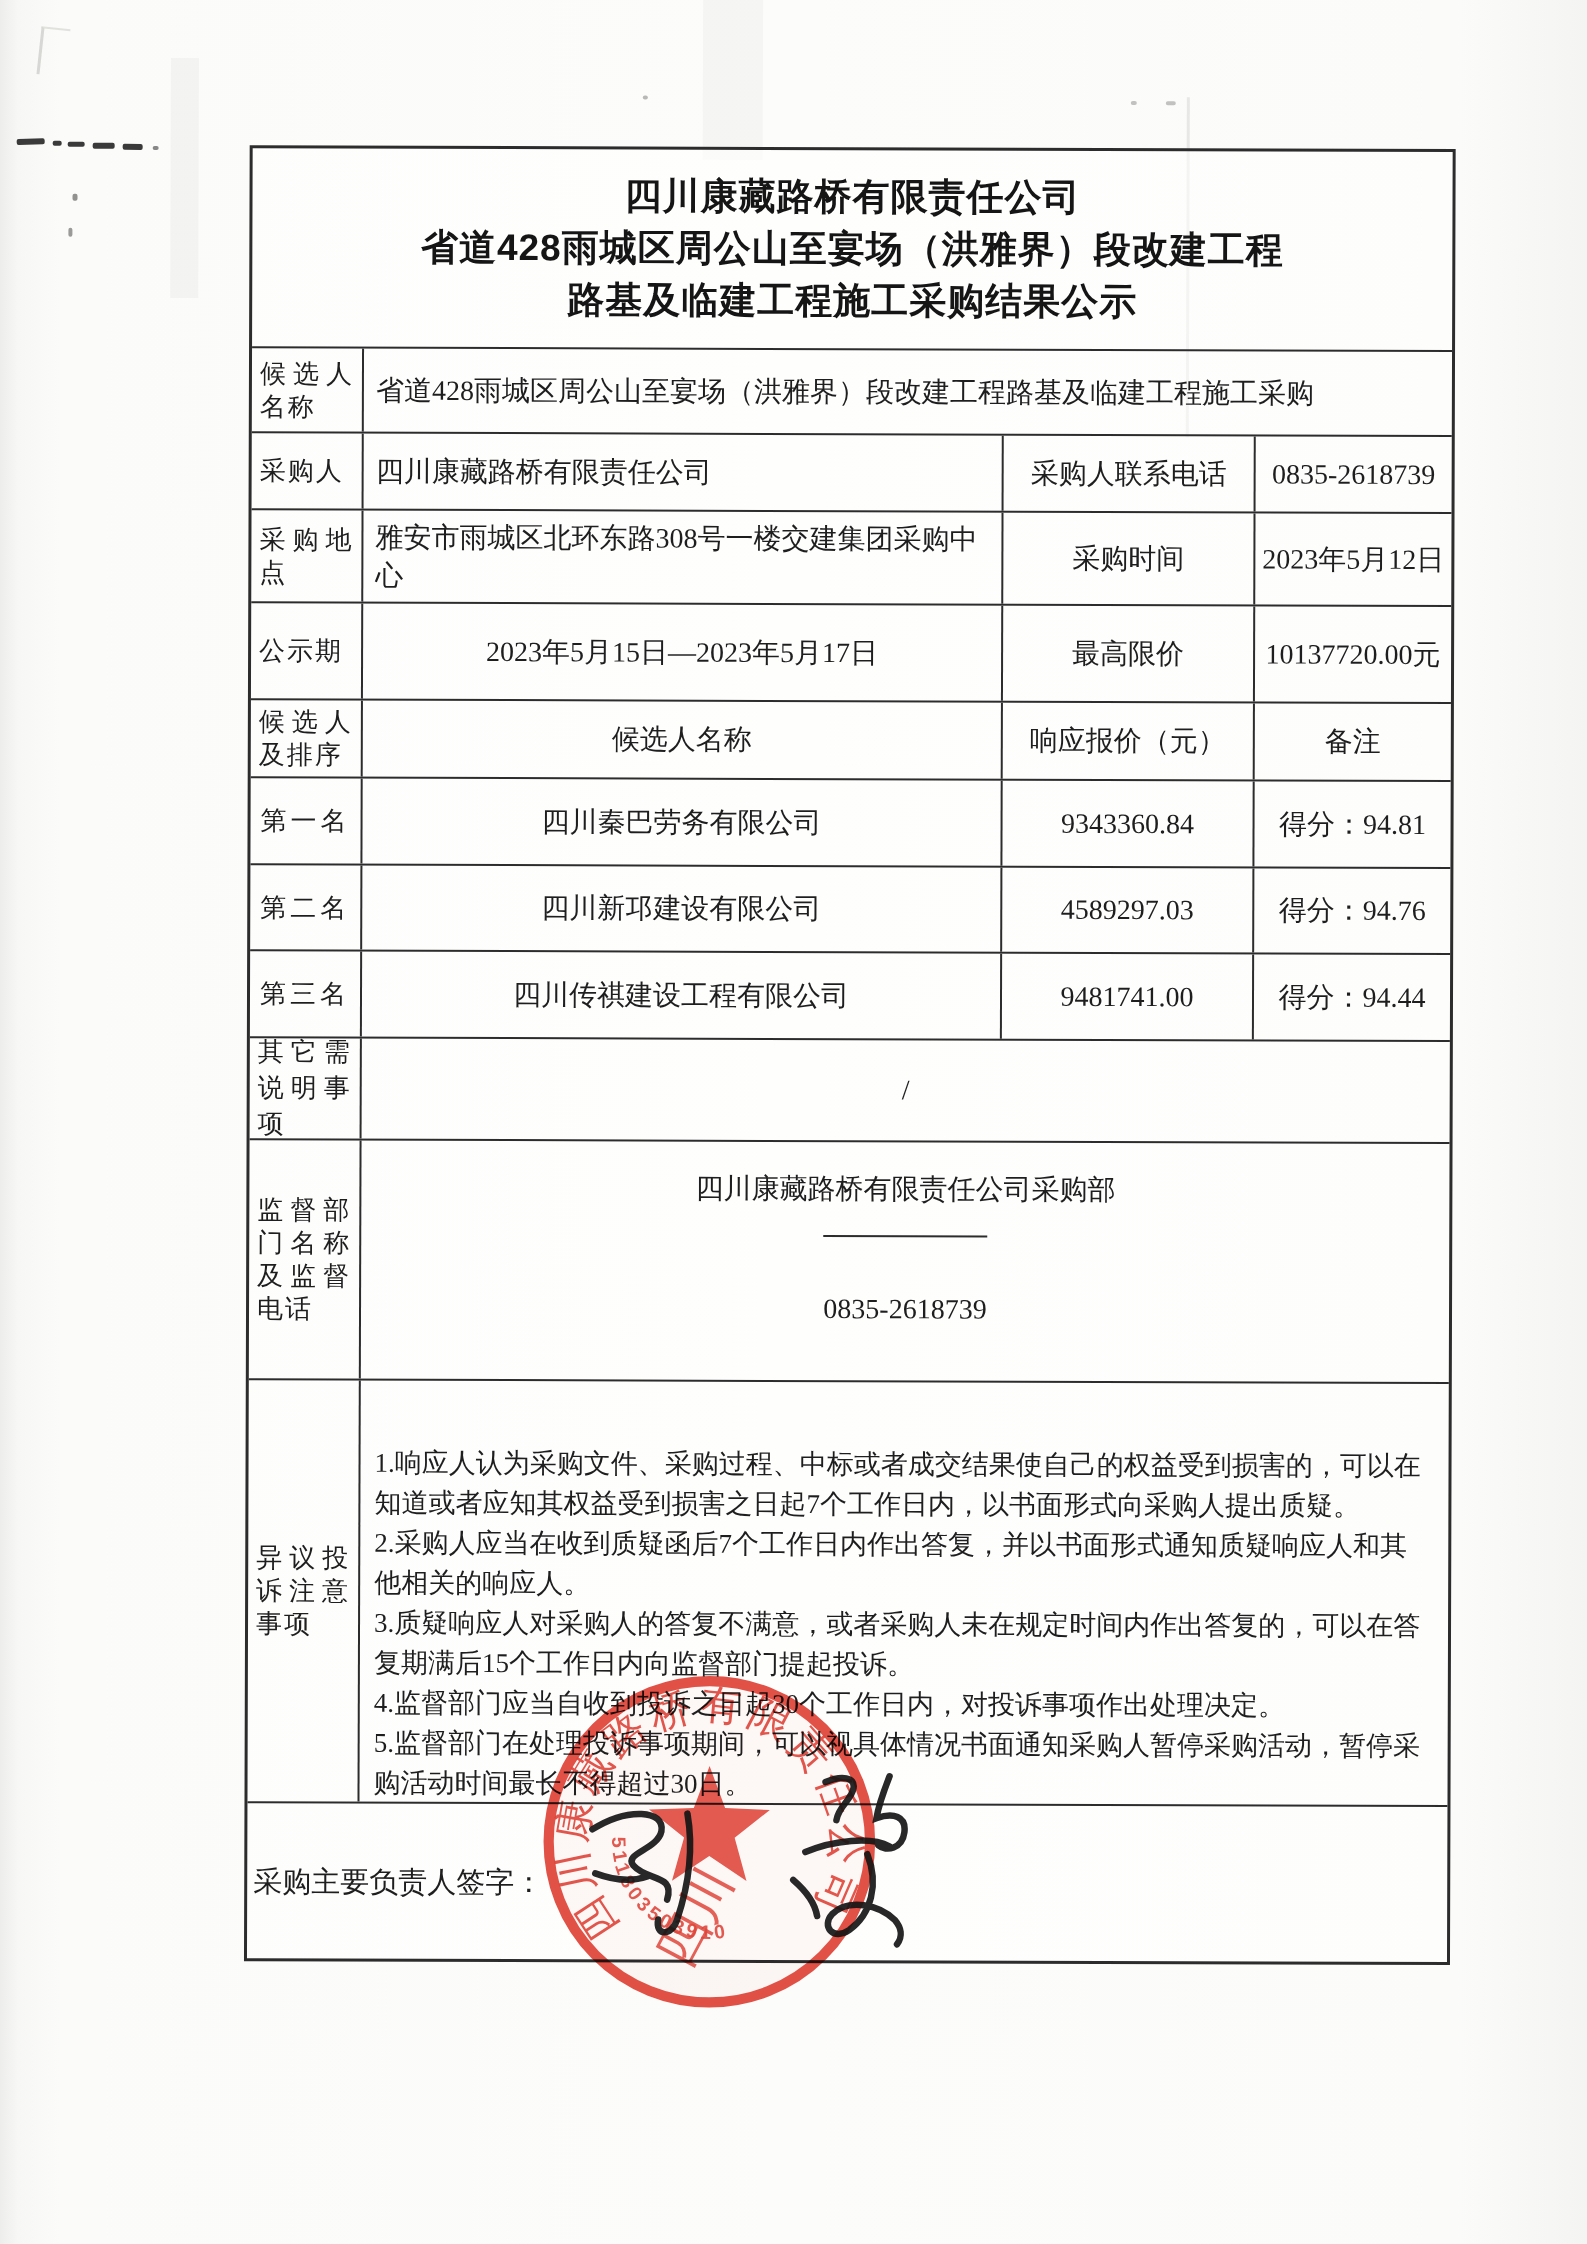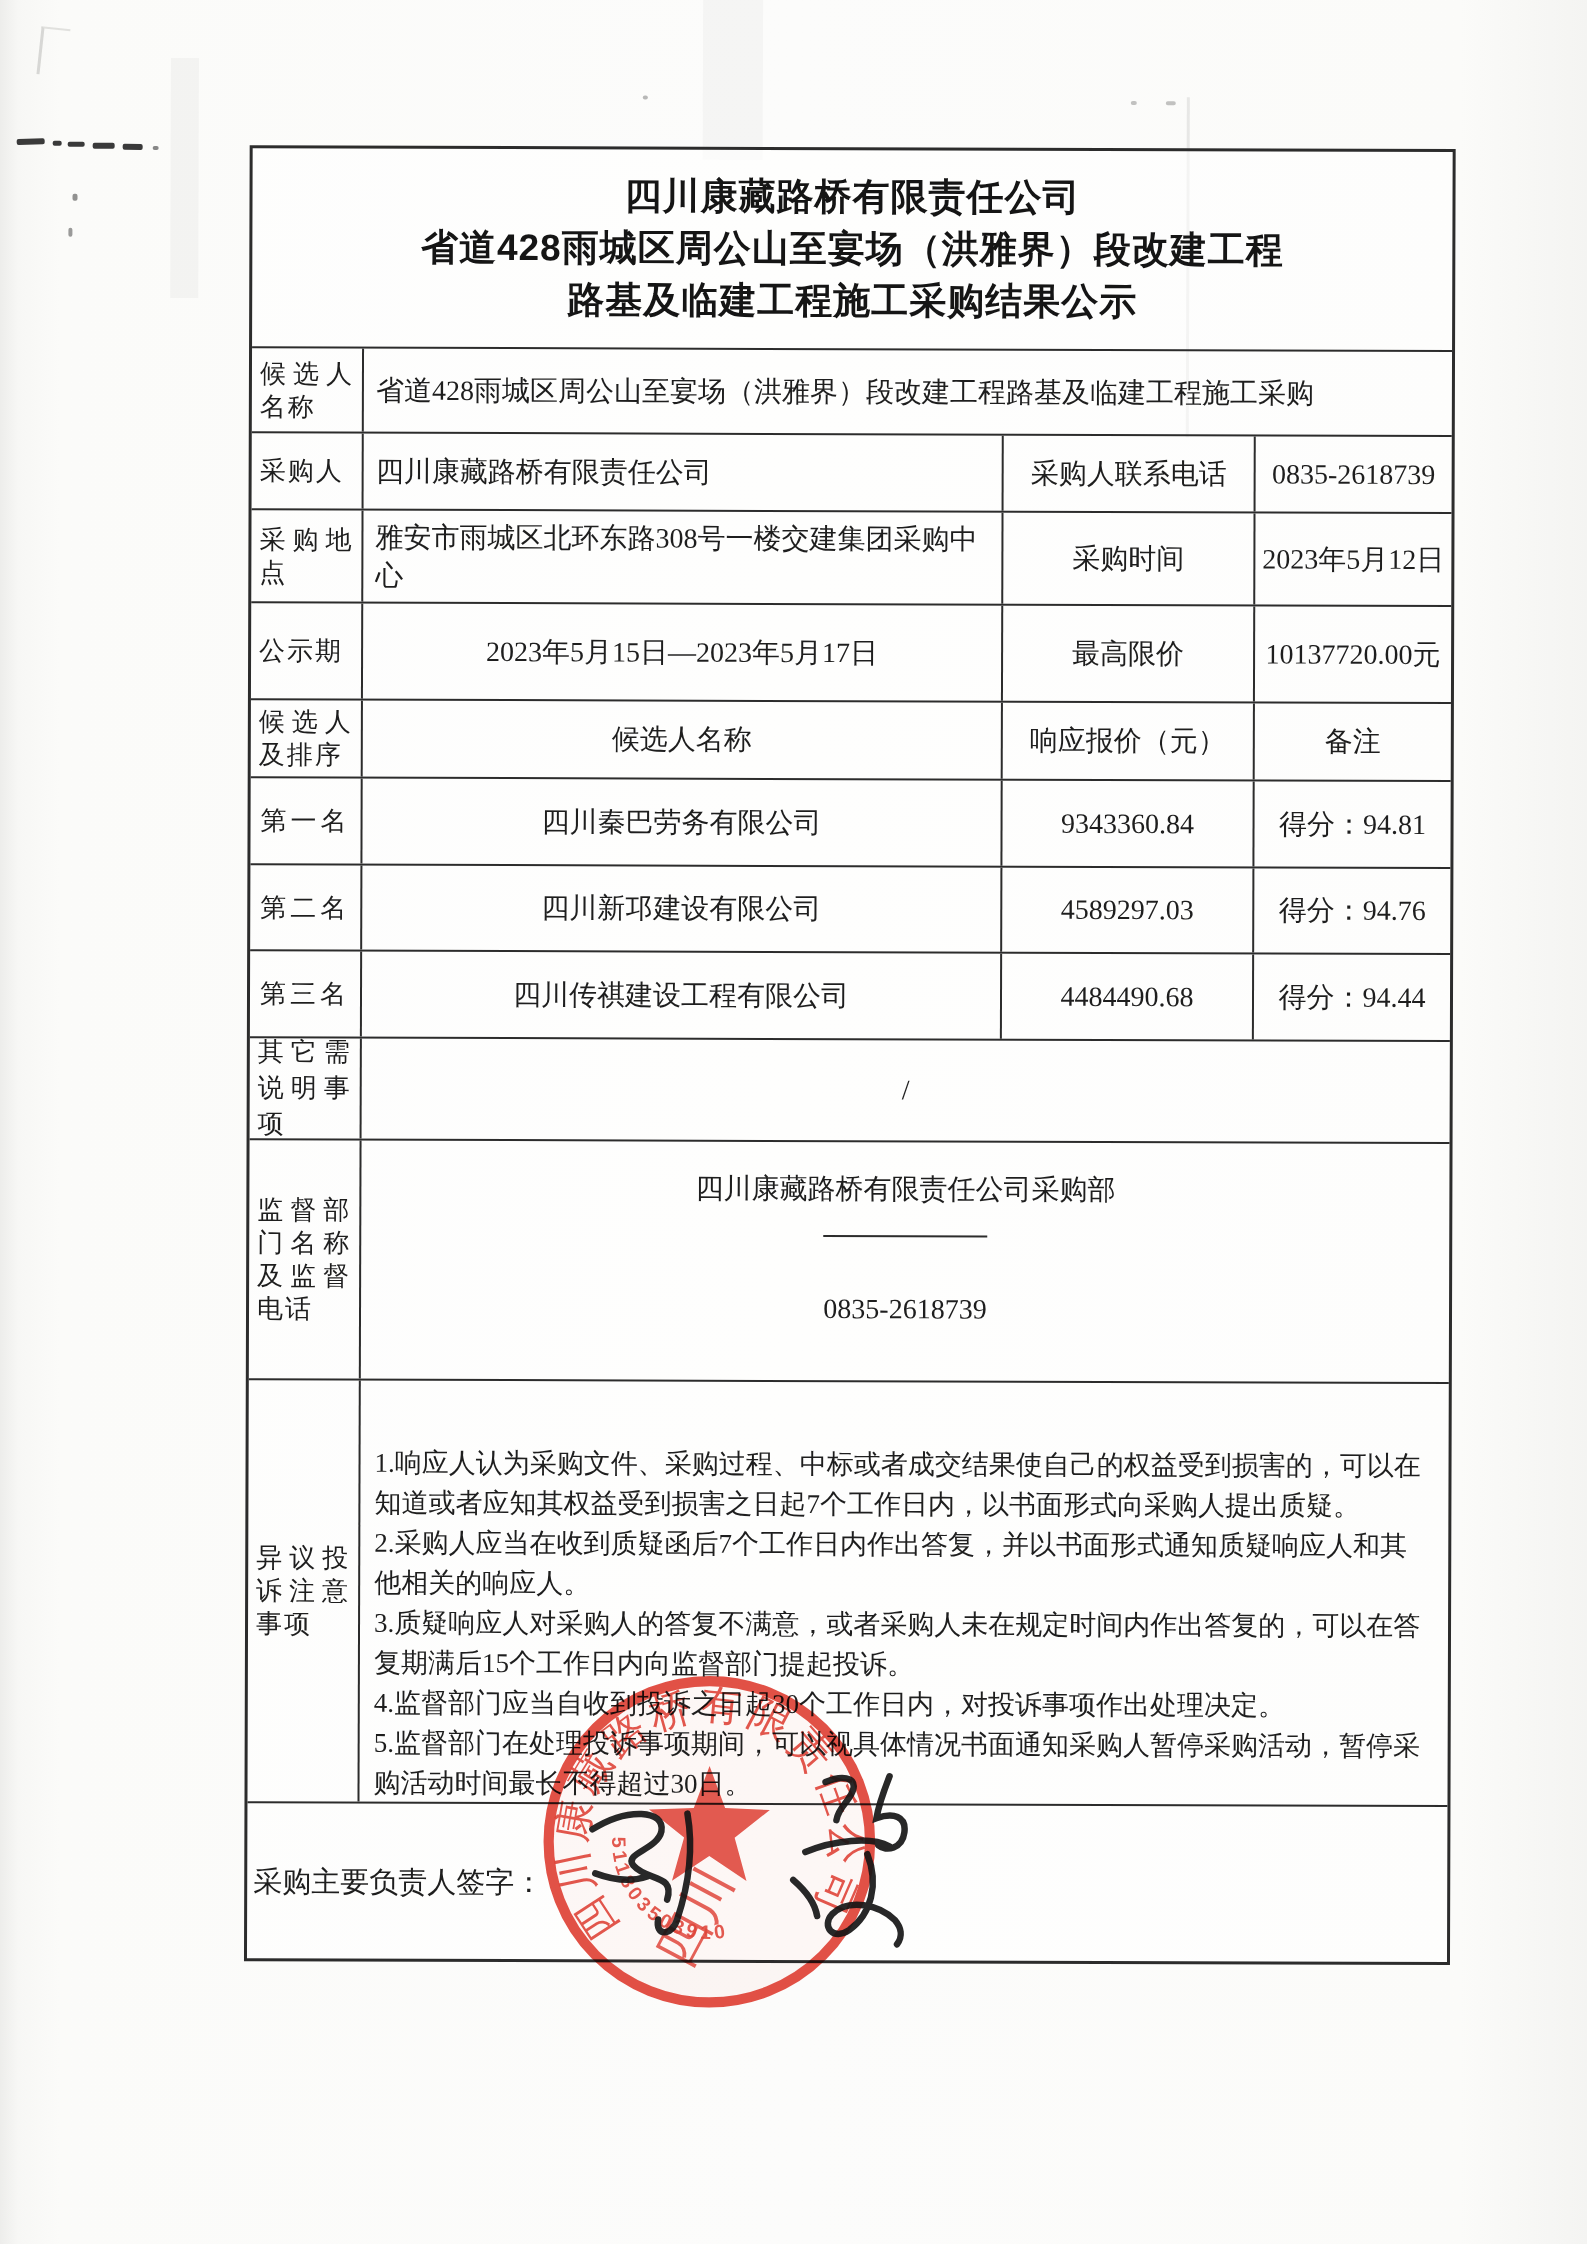"4484490.68" div.cell { text: 4484490.68 -> 9481741.00 }
